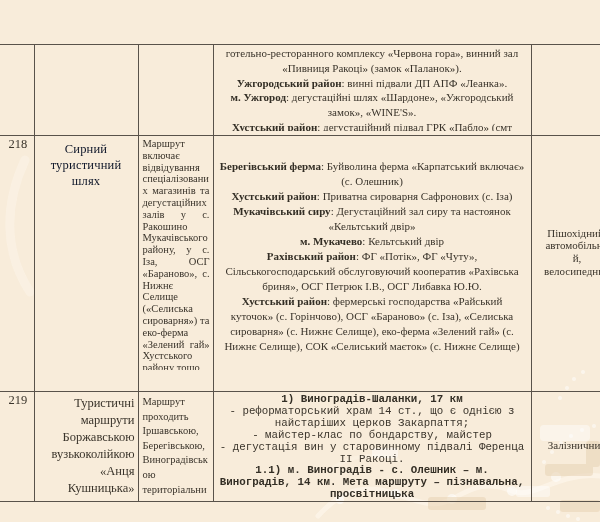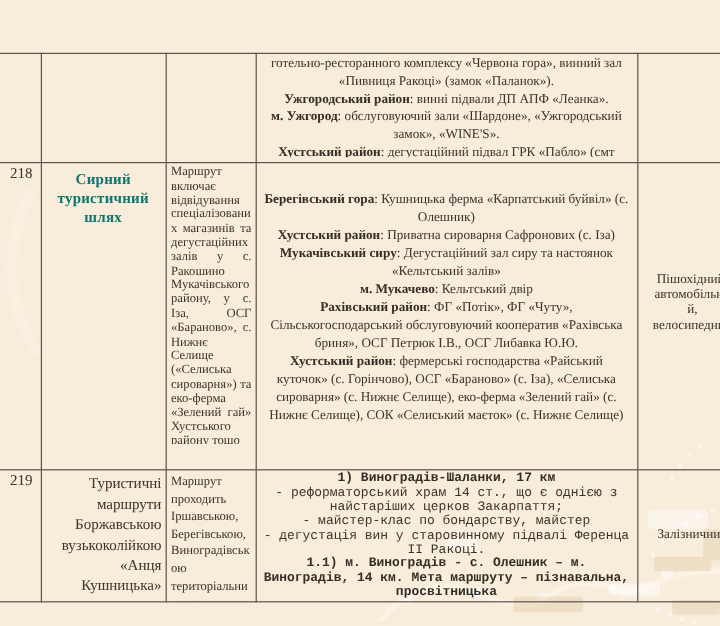": обслуговуючий зали «Шардоне»," span { text: обслуговуючий зали -> дегустаційні шлях }
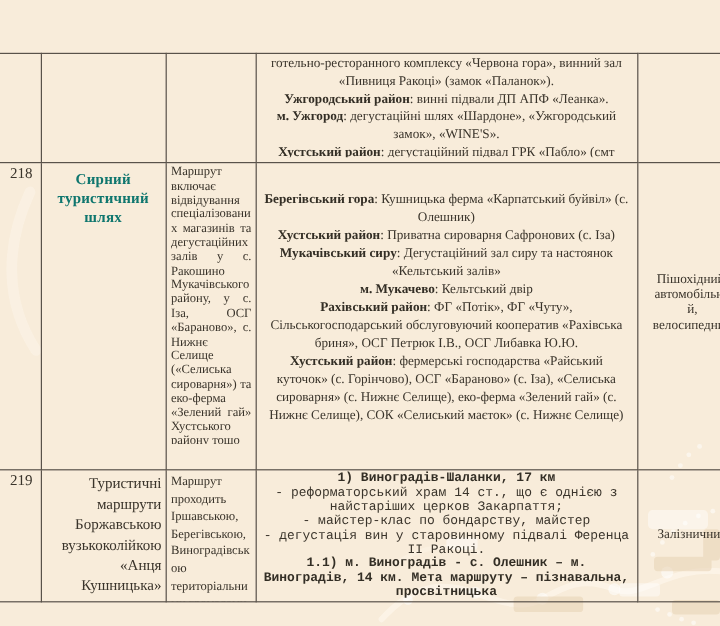"Сирний туристичний шлях" tr:nth-child(2) .c-name .cb { color: #0f766e -> #0f172a; font-weight: 700 -> 400 }
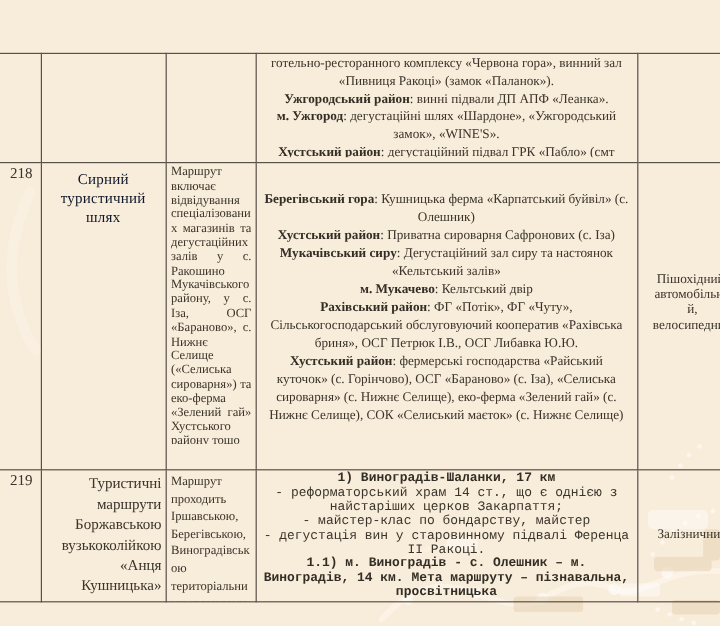"Берегівський гора" b { text: гора -> ферма }
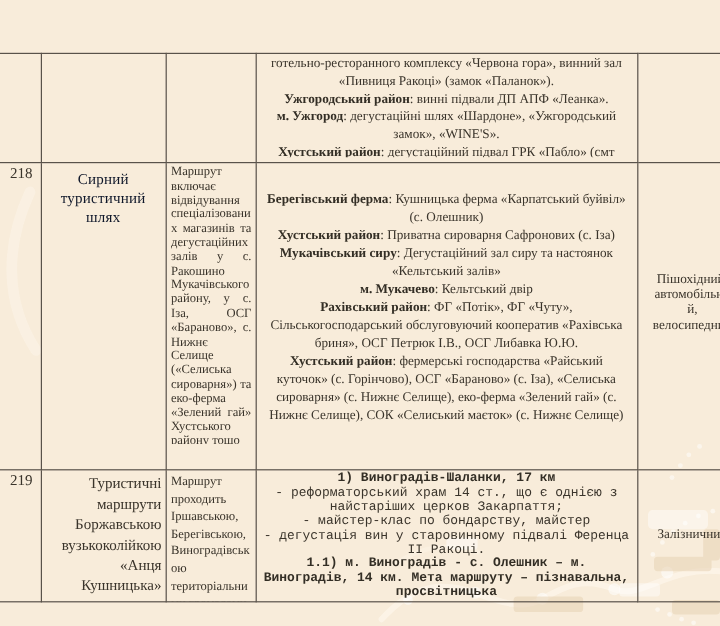": Кушницька ферма «Карпатський буйвіл»" span { text: Кушницька ферма «Карпатський буйвіл -> Буйволина ферма «Карпатський включає }
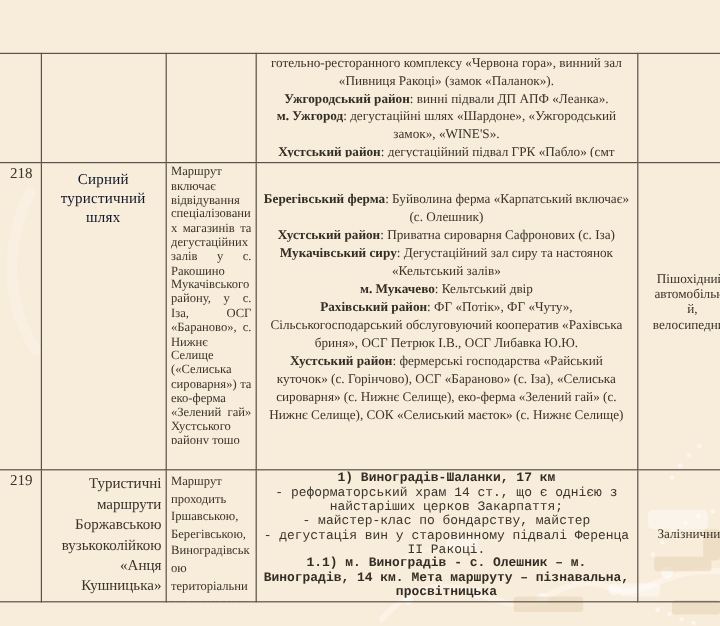": Дегустаційний зал сиру та" span { text: залів -> двір }
